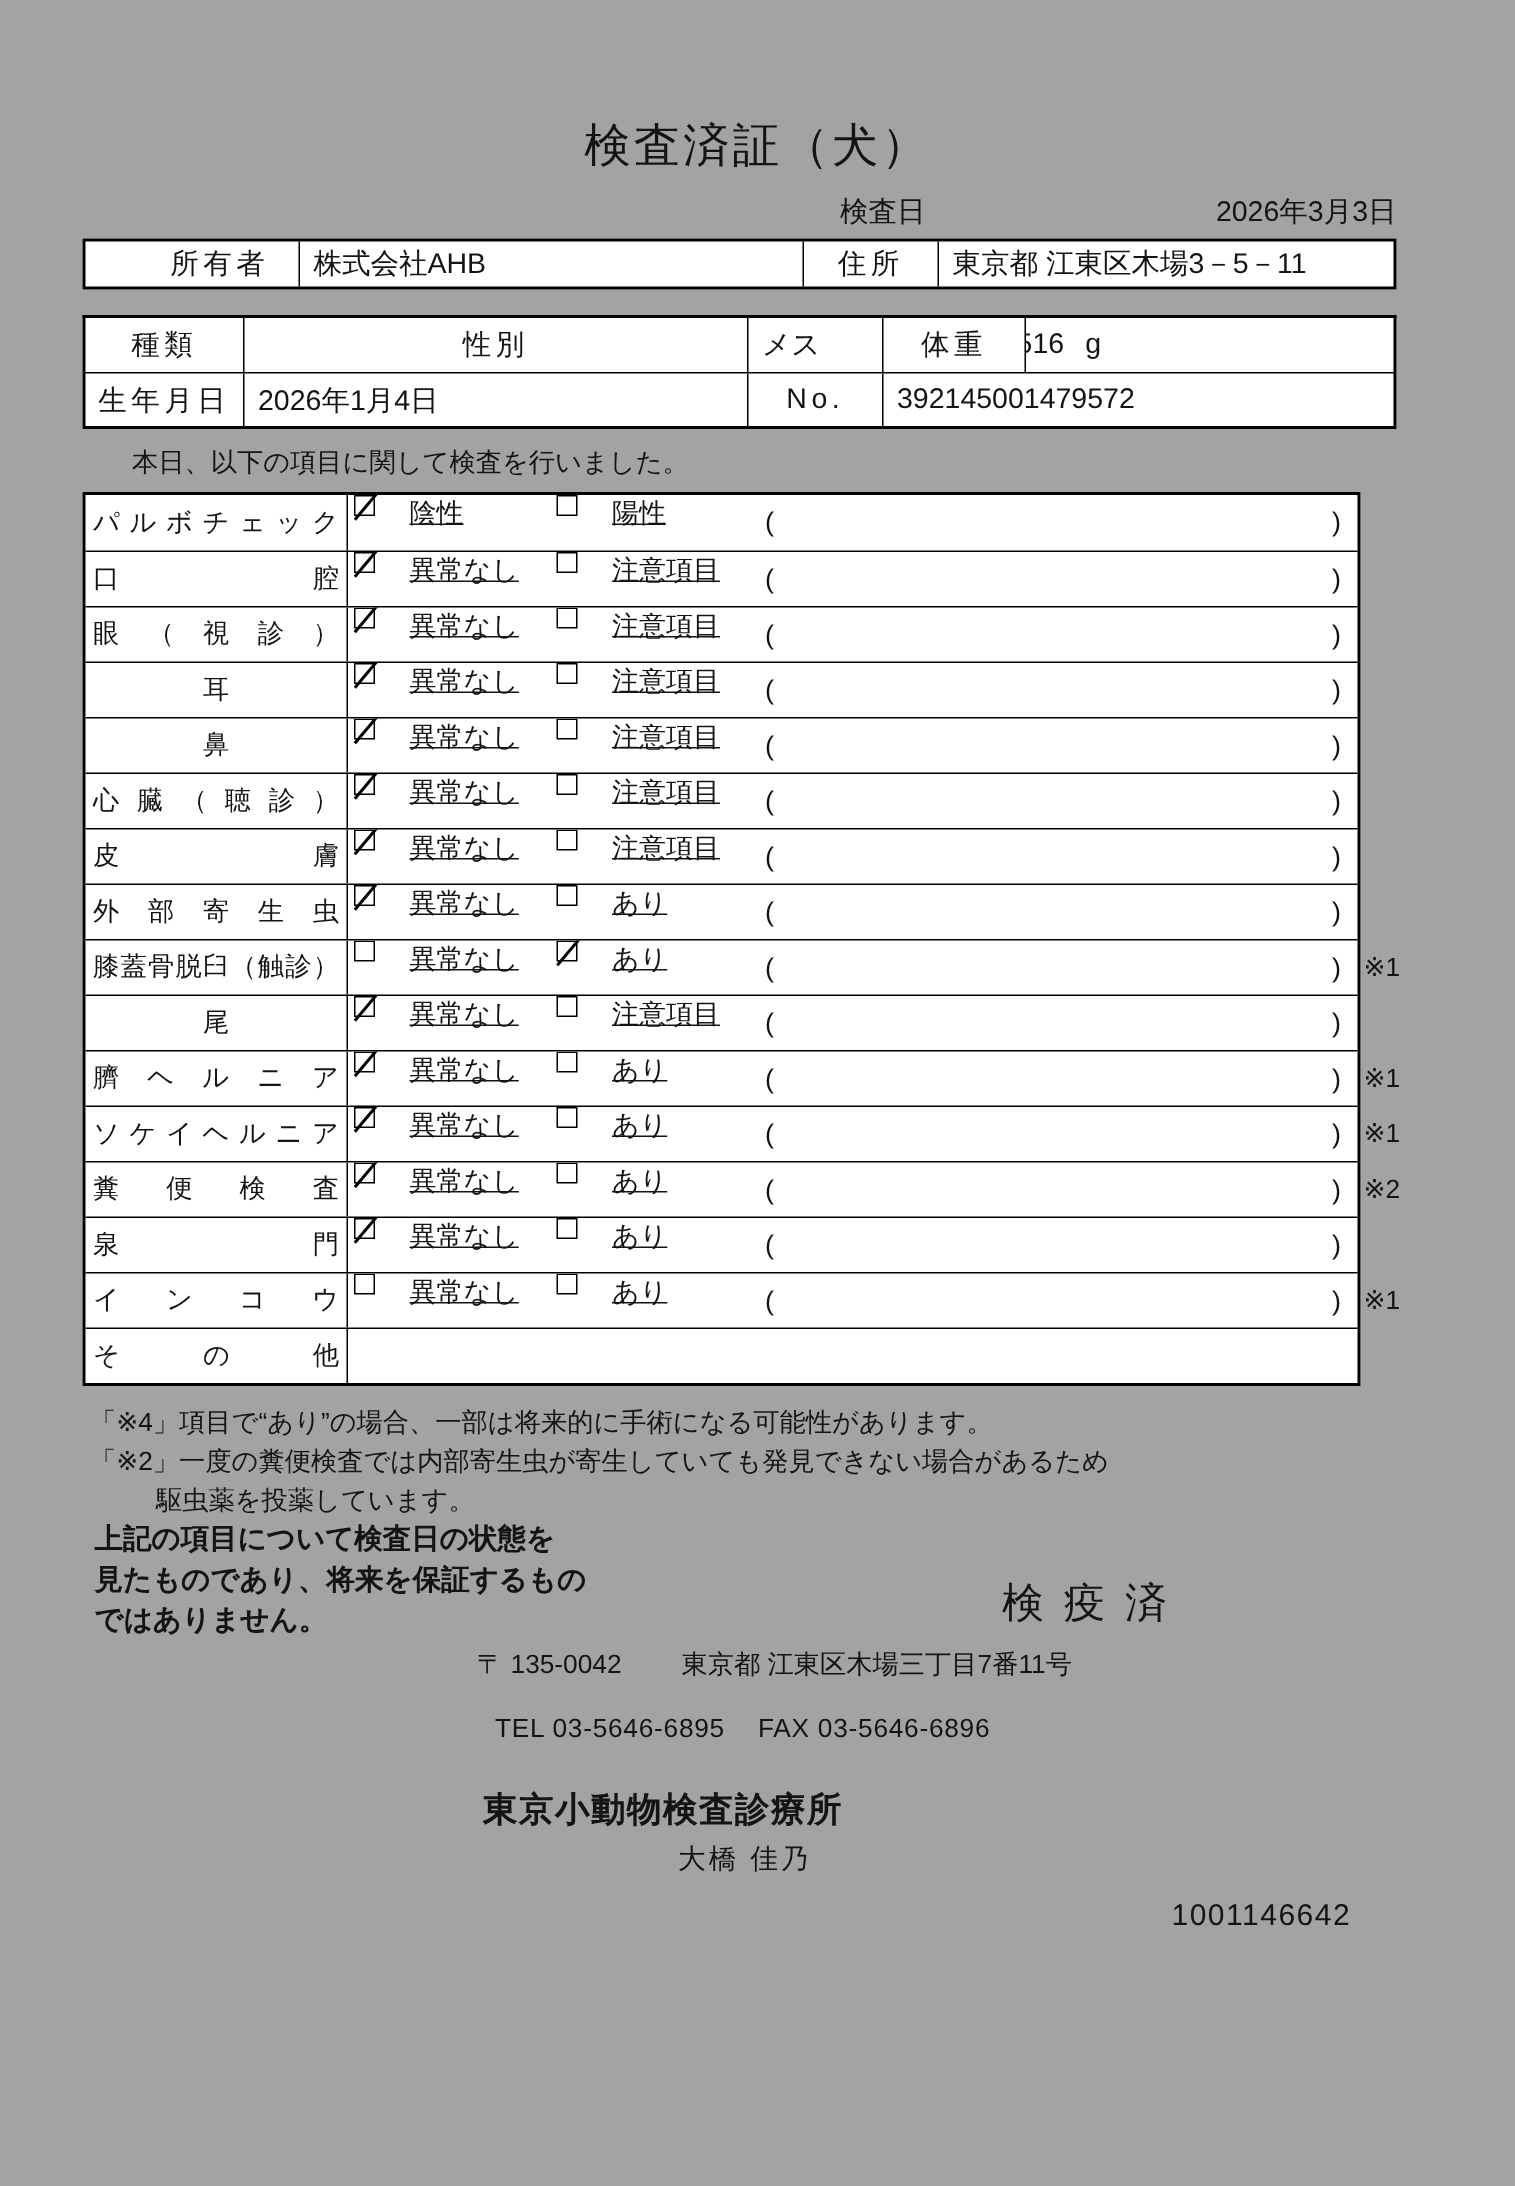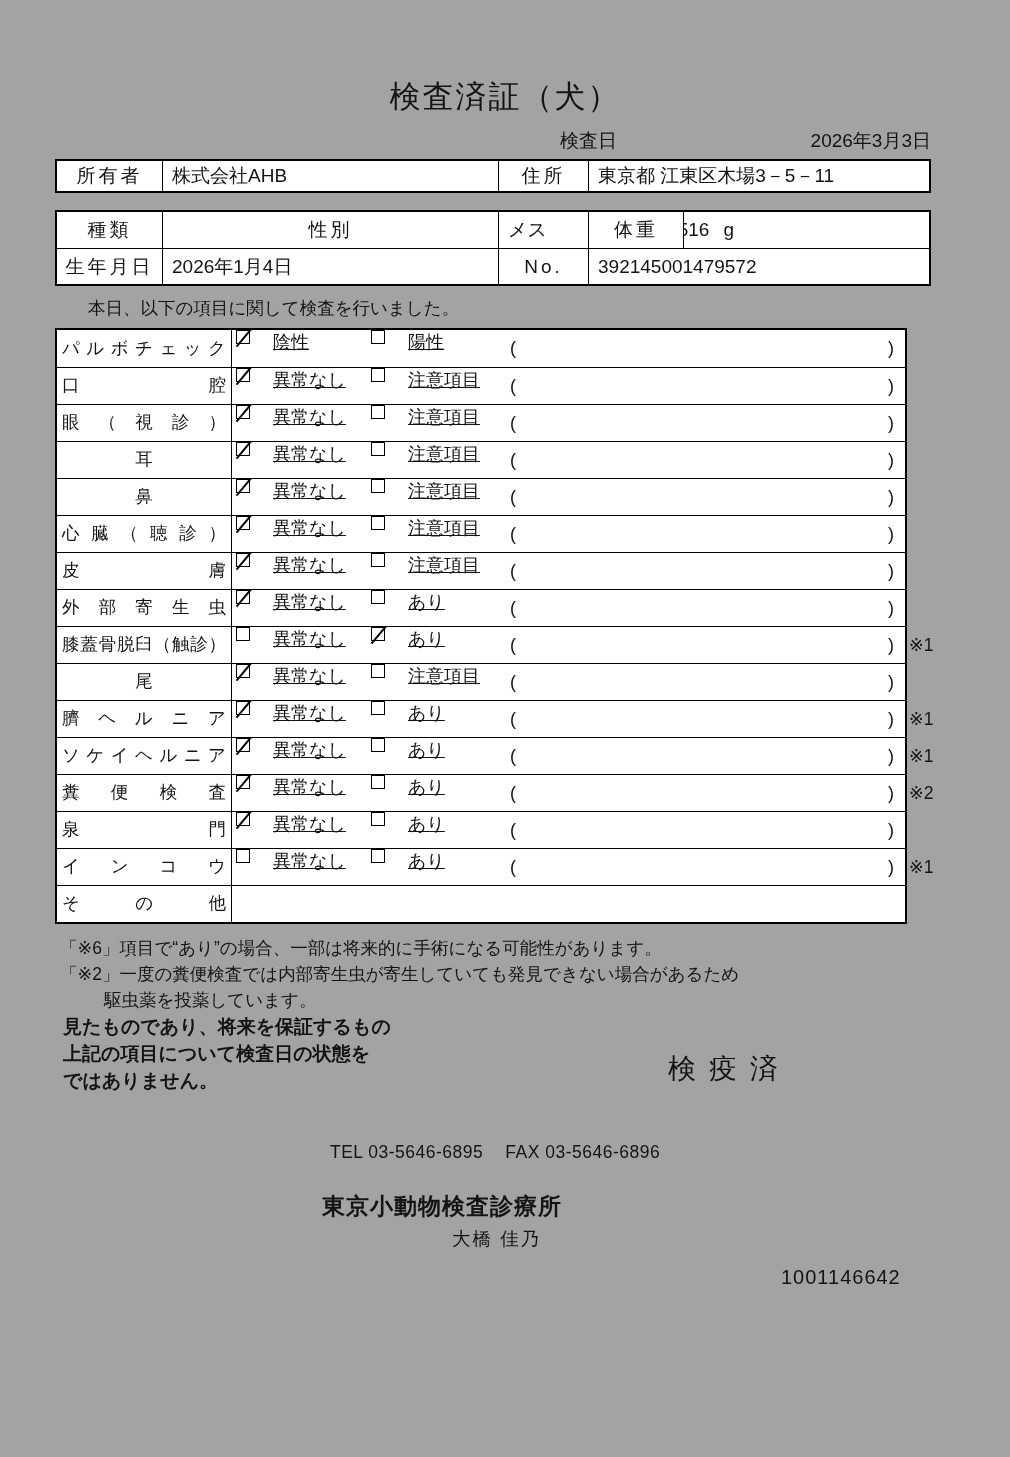"所有者" .owner-tbl { padding-left: none -> 37px }
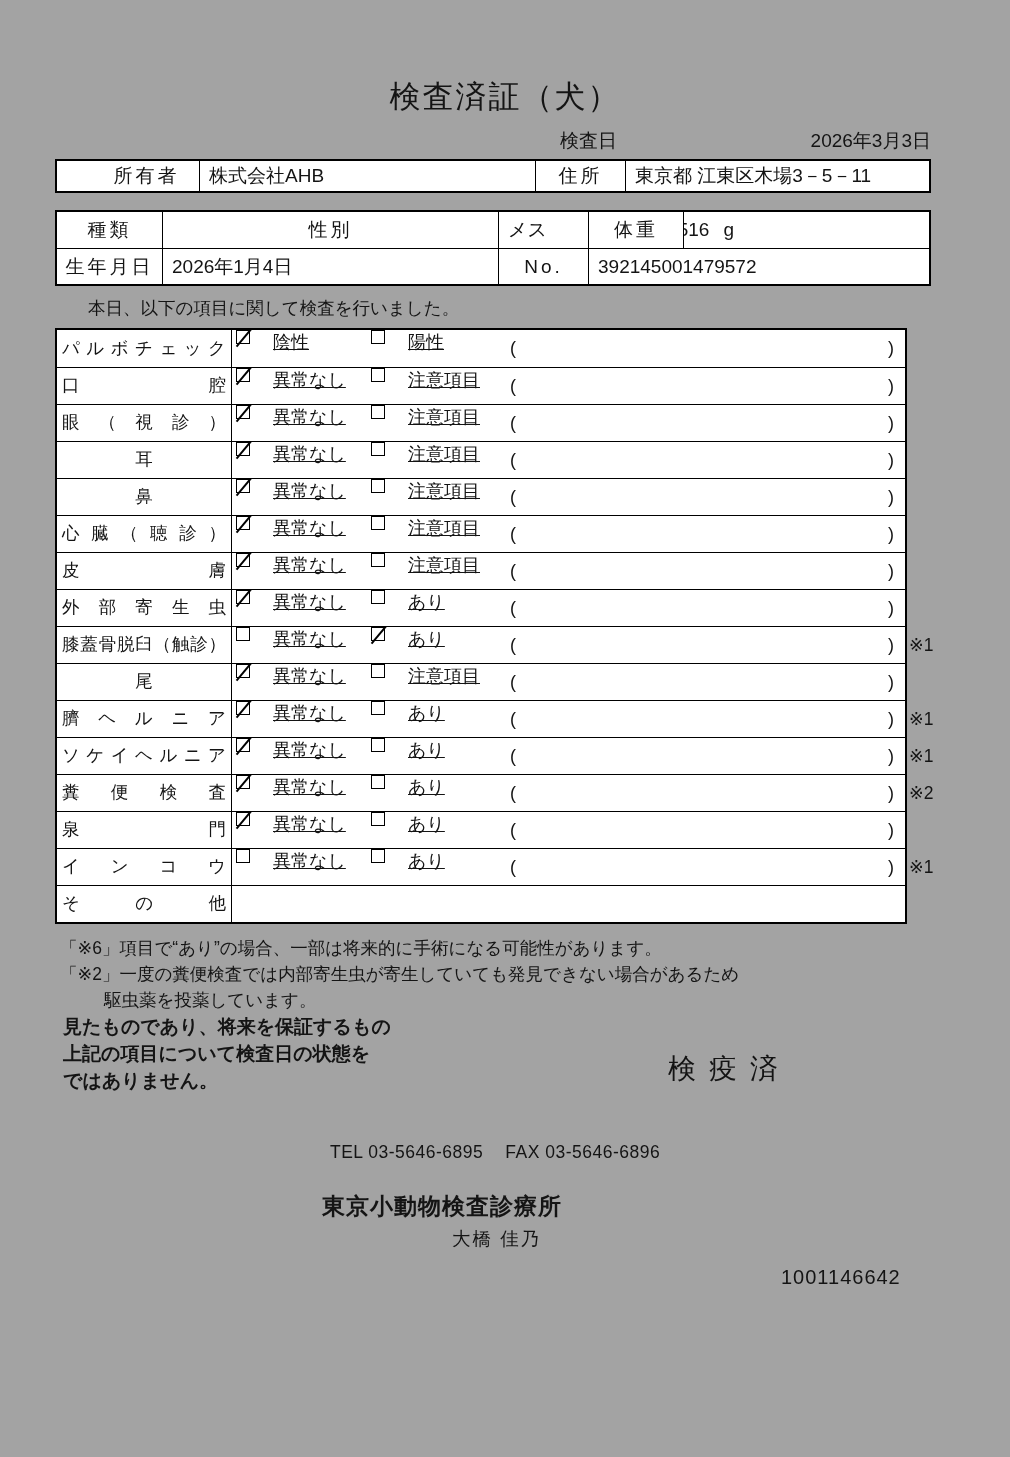"「※6」項目で“あり”の場合、一部は将来的に手術になる可能性があります。" div.footnote { text: 6 -> 4 }
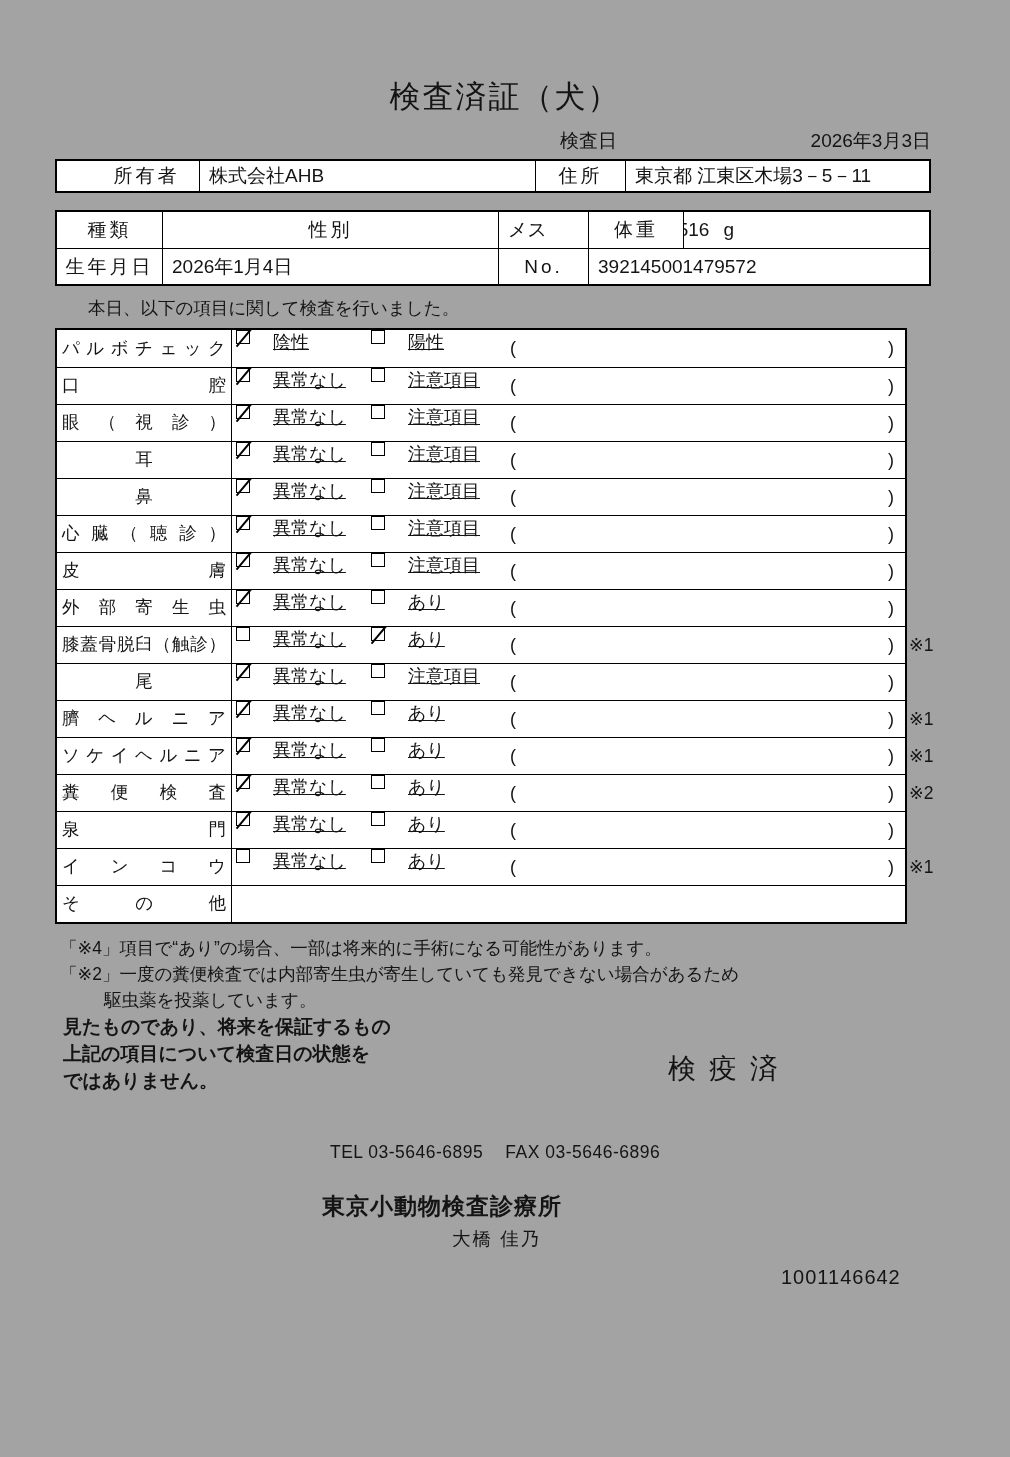"見たものであり、将来を保証するもの" div.nowrap { order: before "上記の項目について検査日の状態を" -> after "上記の項目について検査日の状態を" }
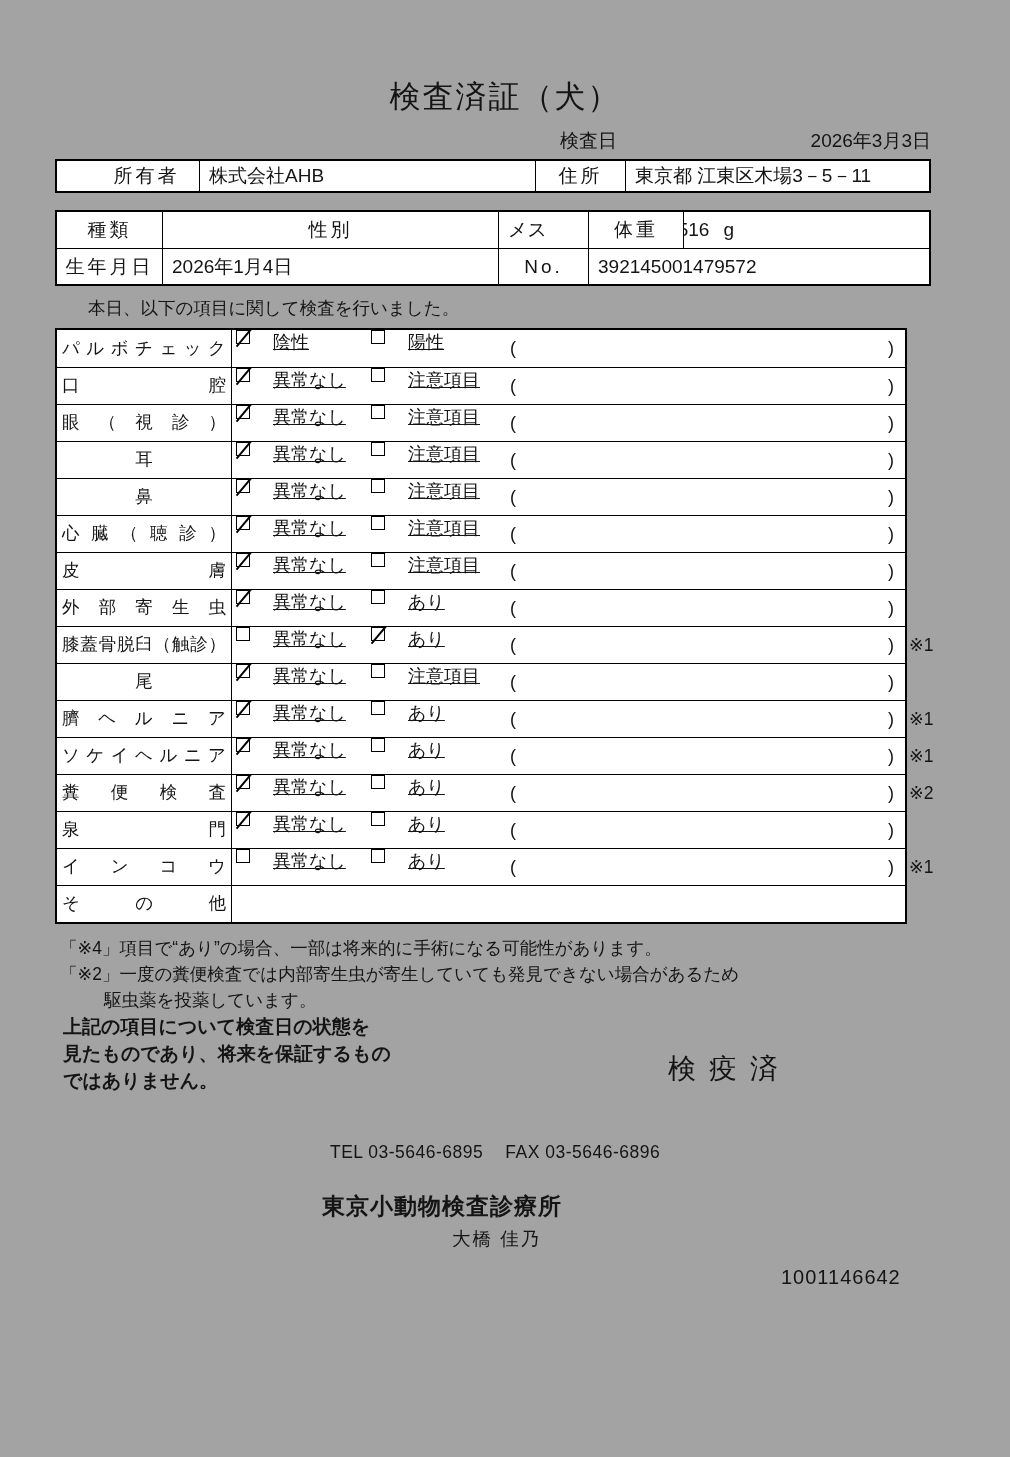"〒 135-0042" div.postal-row { html: none -> <div> <span>〒 135-0042</span> <span>東京都 江東区木場三丁目7番11号</span> </div> }
